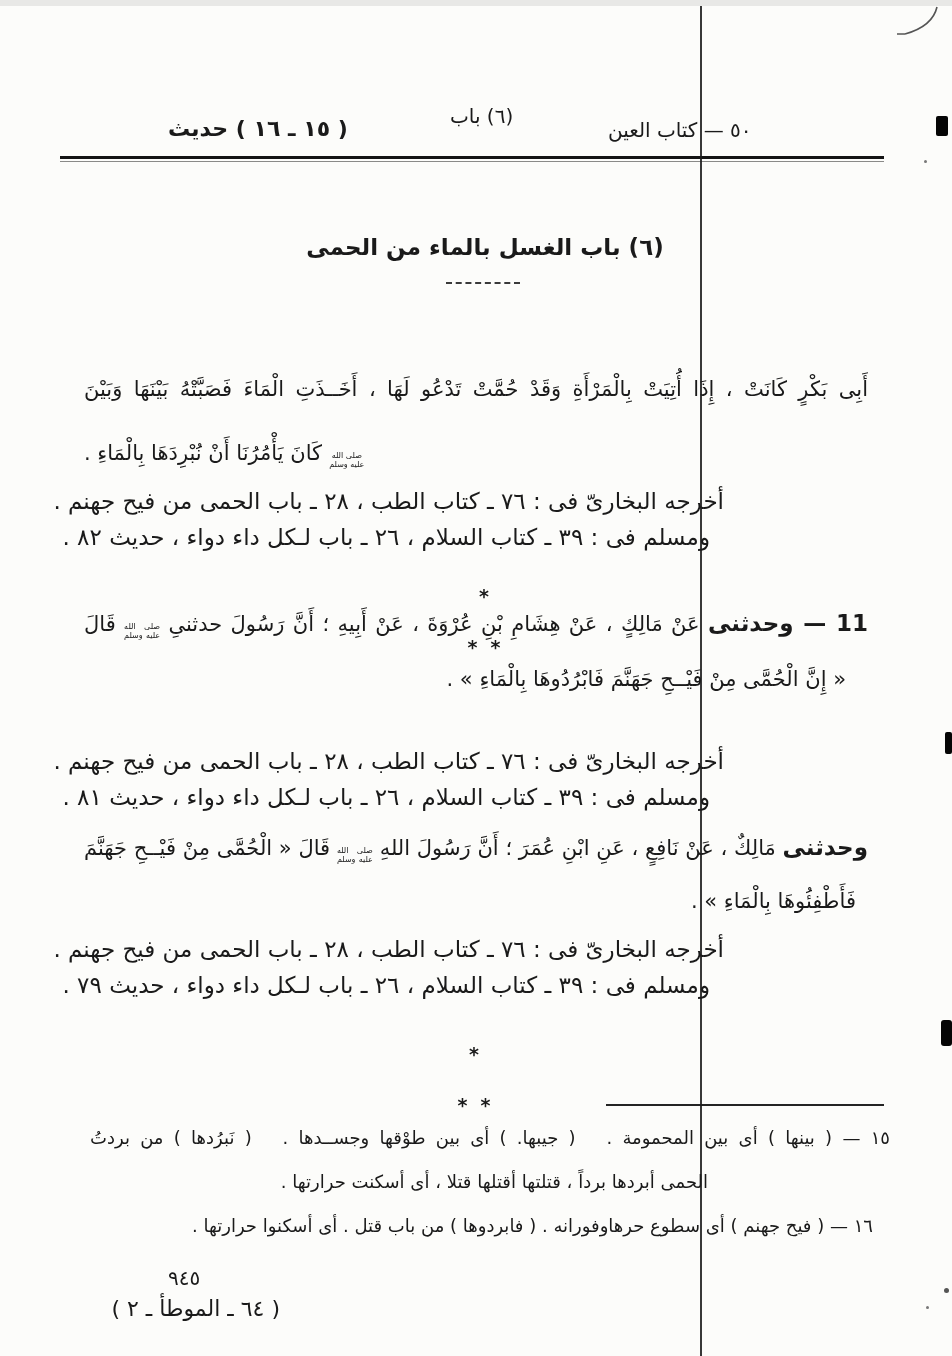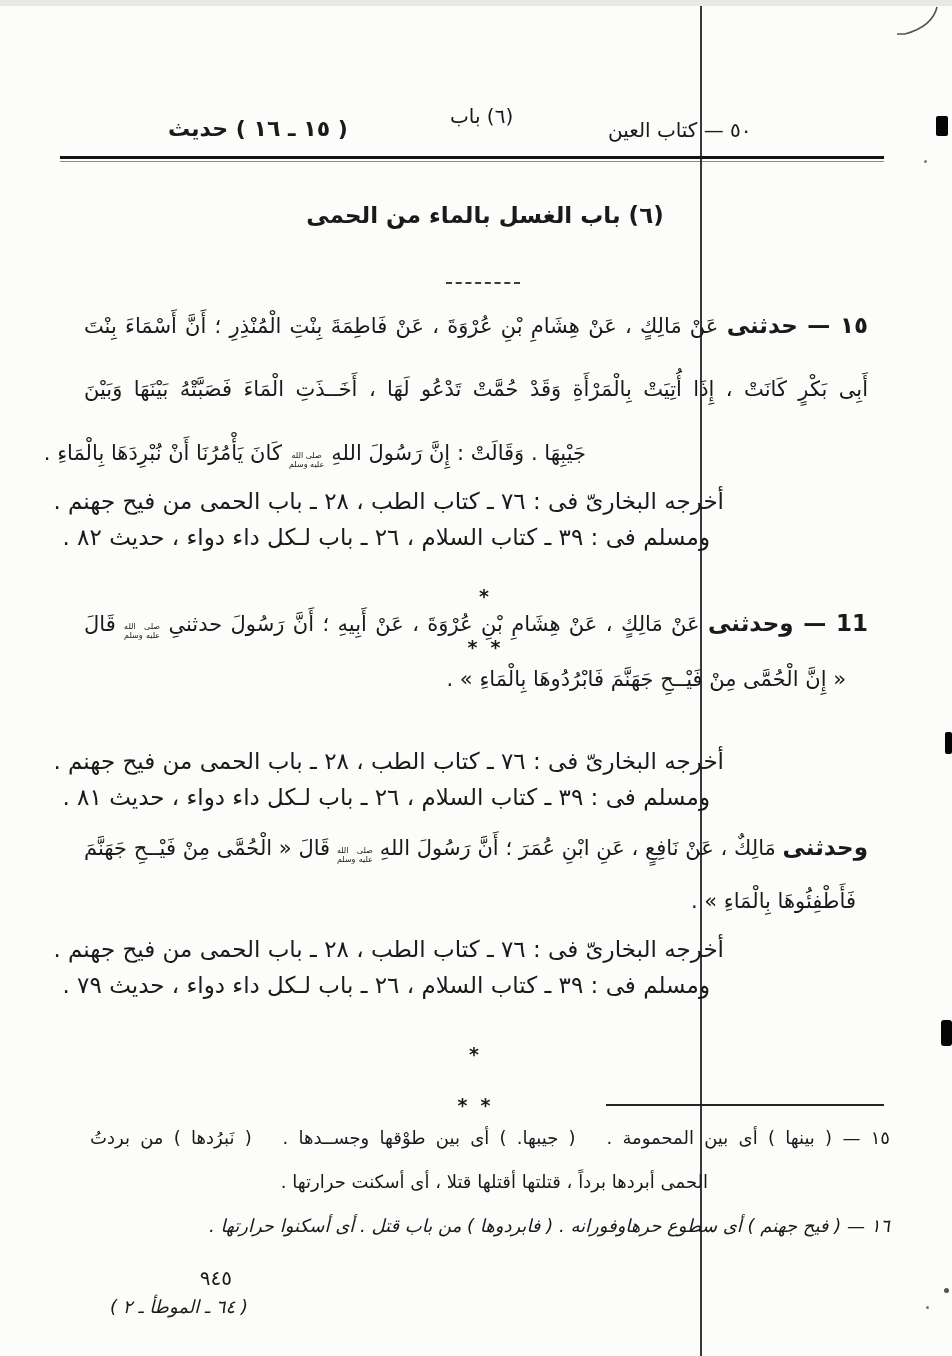"(٦) باب الغسل بالماء من" div.abs { top: 196px -> 228px }
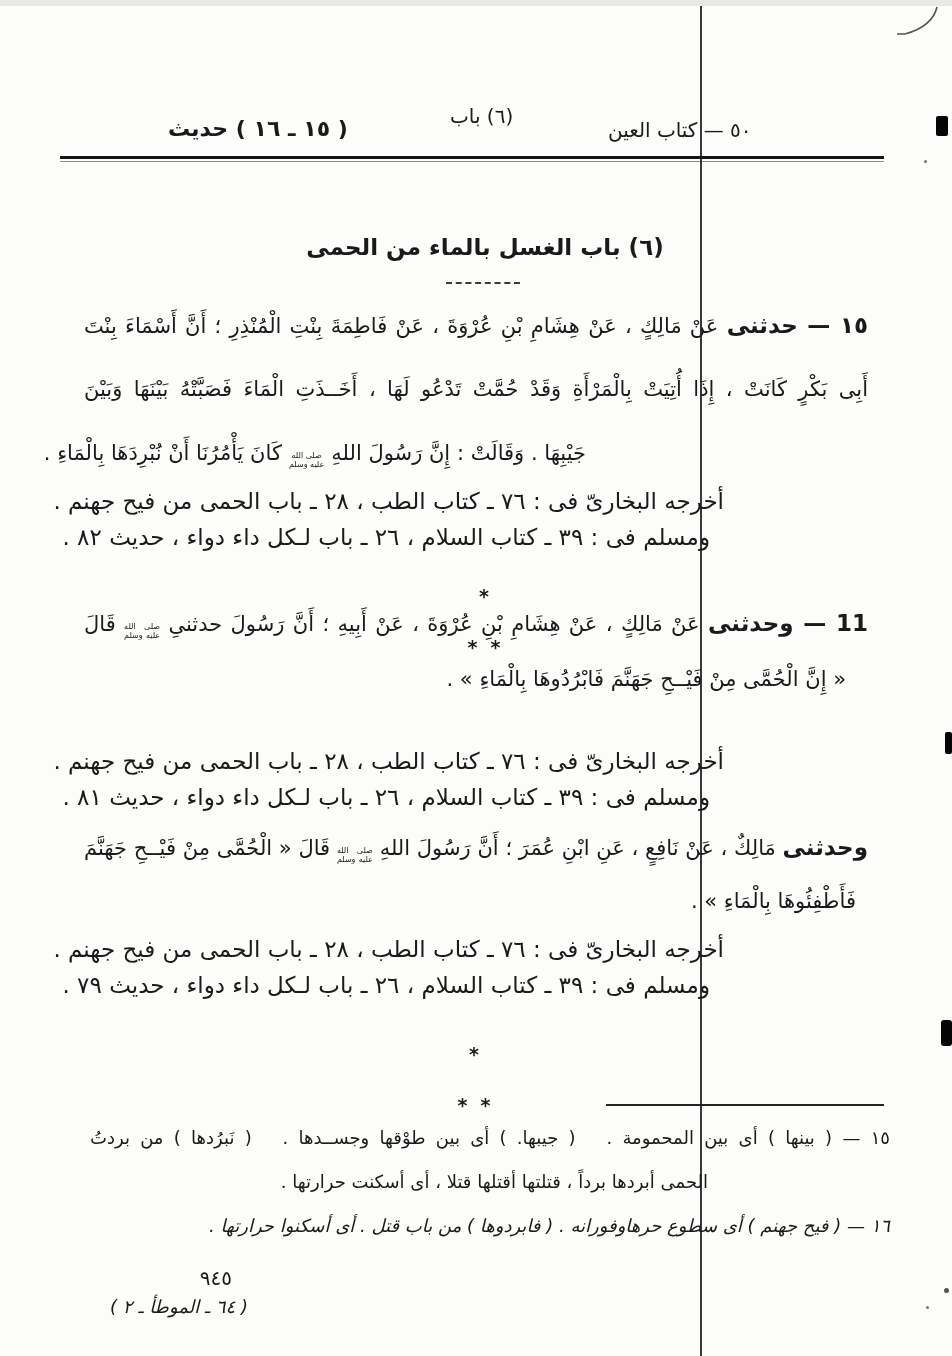"١٥ — حدثنى عَنْ مَالِكٍ" div.abs { html: <div> <span>١٥ — حدثنى</span> <span>عَنْ مَالِكٍ ، عَنْ هِشَامِ بْنِ عُرْوَةَ ، عَنْ فَاطِمَةَ بِنْتِ الْمُنْذِرِ ؛ أَنَّ أَسْمَاءَ بِنْتَ</span> </div> -> none }
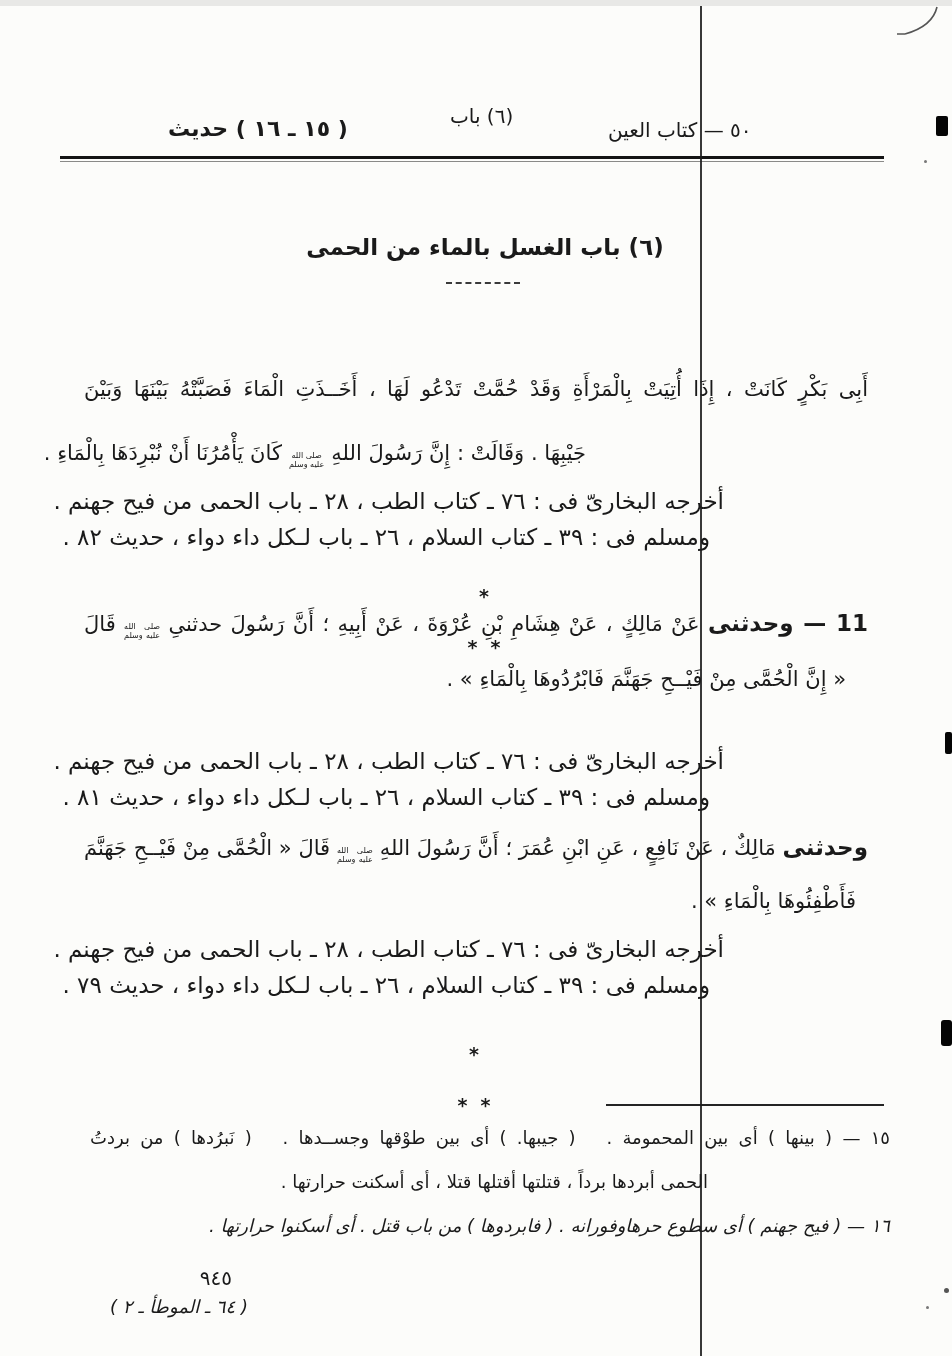"جَيْبِهَا . وَقَالَتْ : إِنَّ" span { html: <span>جَيْبِهَا . وَقَالَتْ : إِنَّ رَسُولَ اللهِ</span> -> none }
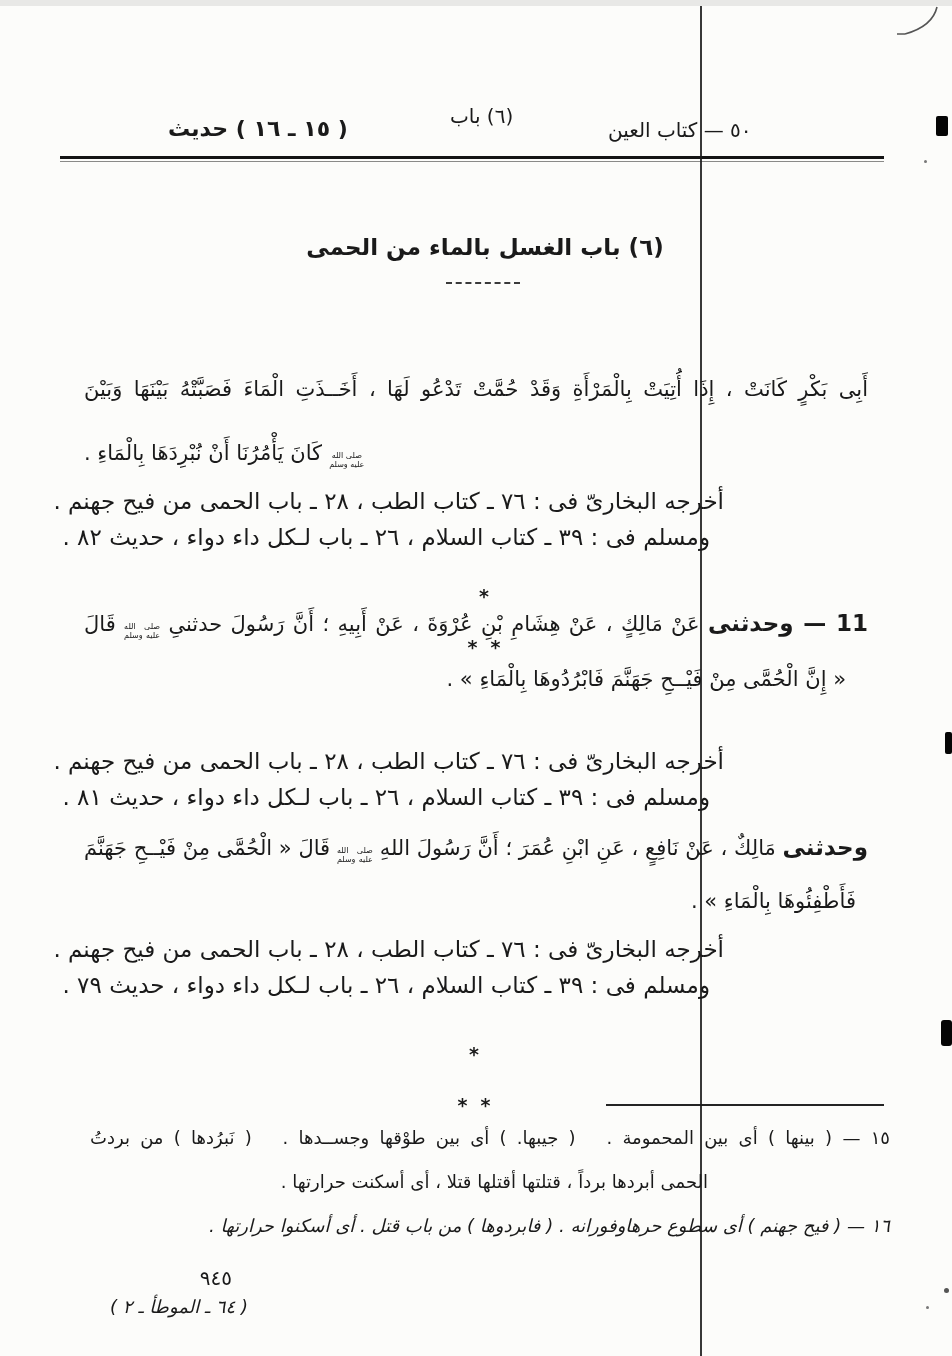"١٦ — ( فيح جهنم" div.abs { font-style: italic -> none; left: 90px -> 73px }
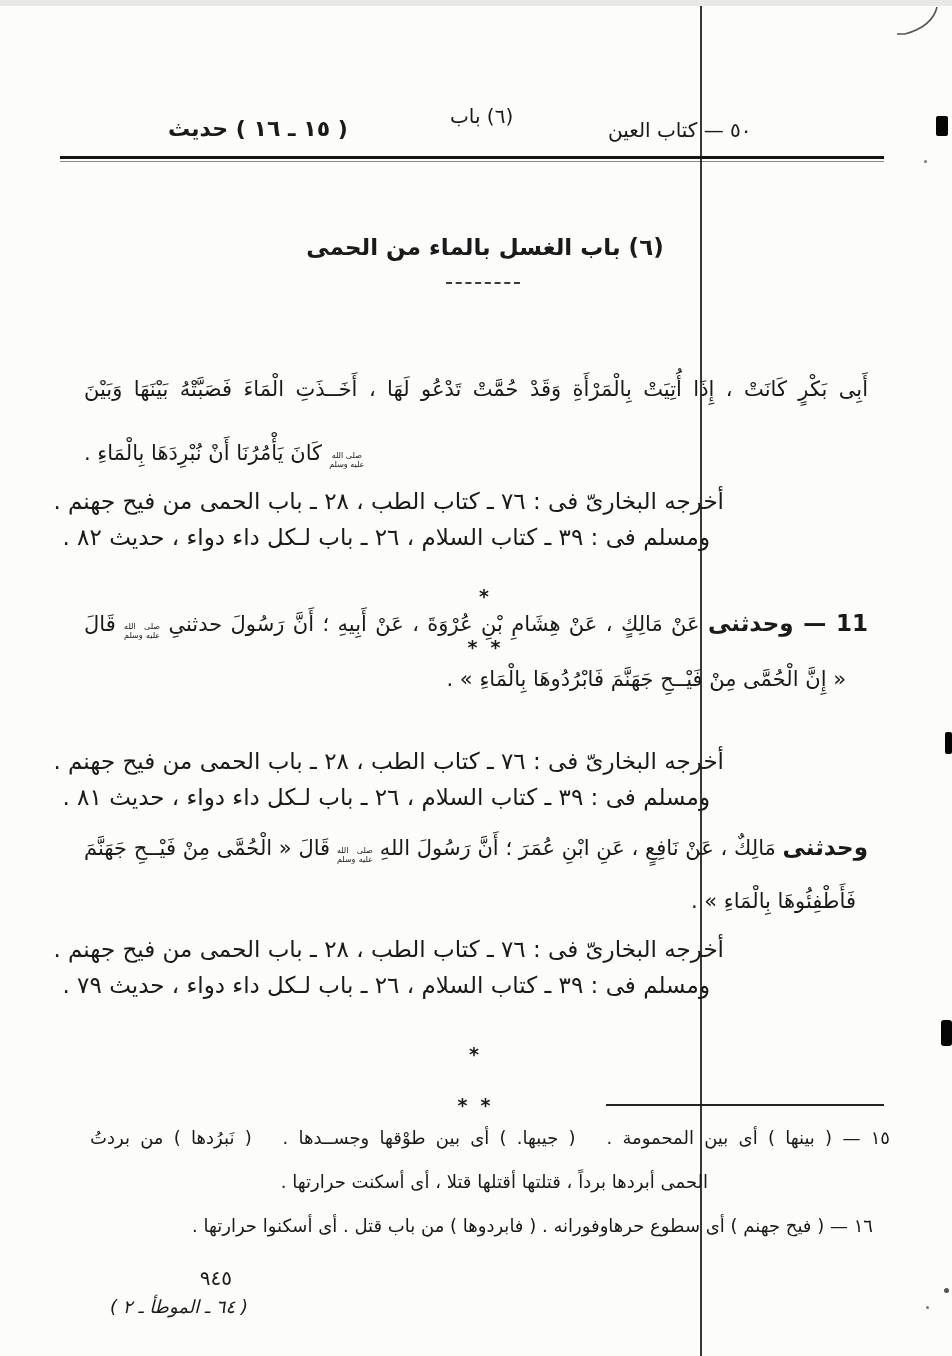"٩٤٥" .pageno { text-align: right -> left }
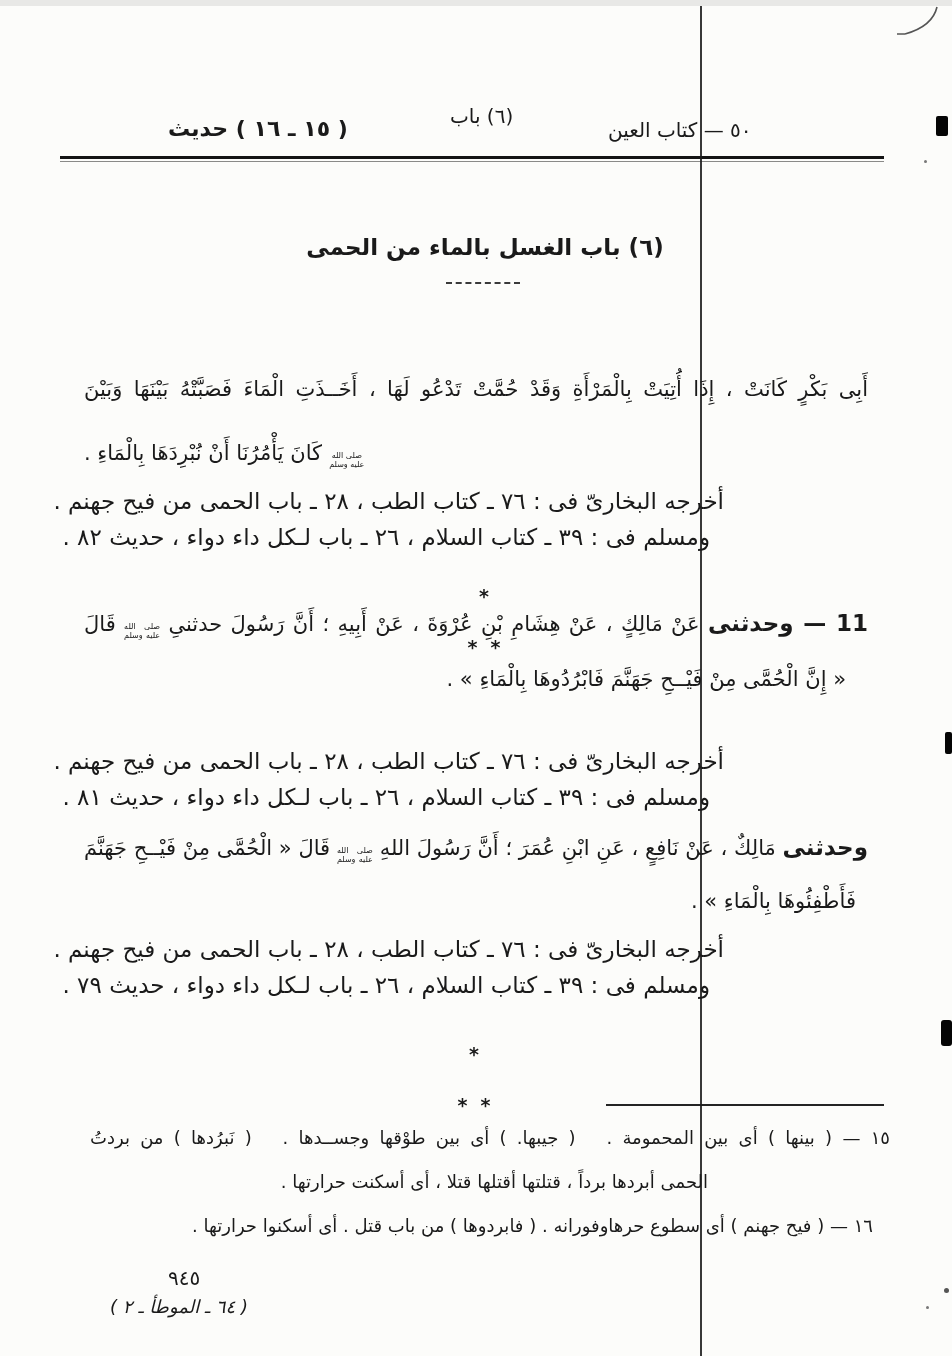"( ٦٤ ـ الموطأ ـ" .volnote { font-size: 18px -> 22px; font-style: italic -> none; text-align: left -> right }
